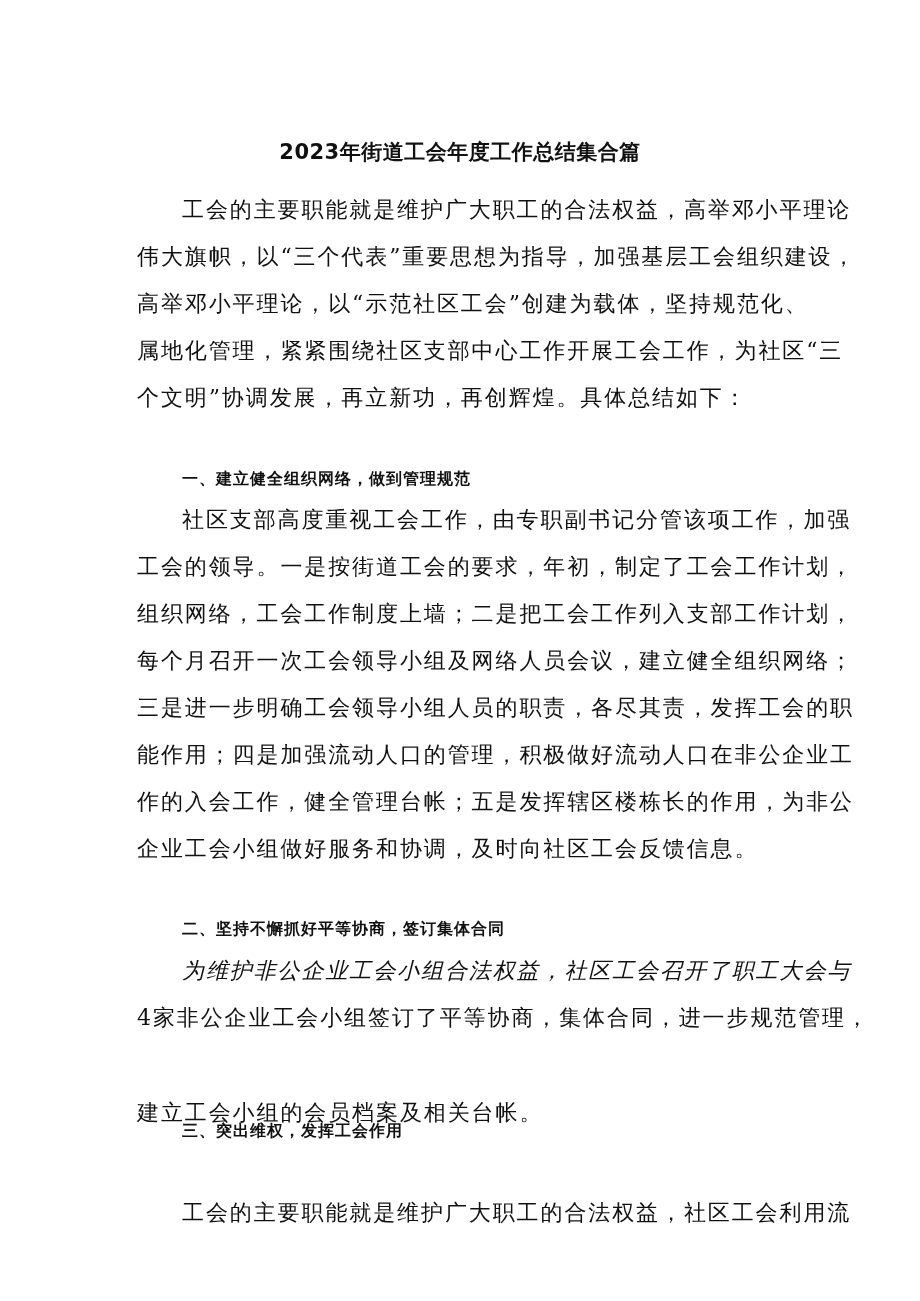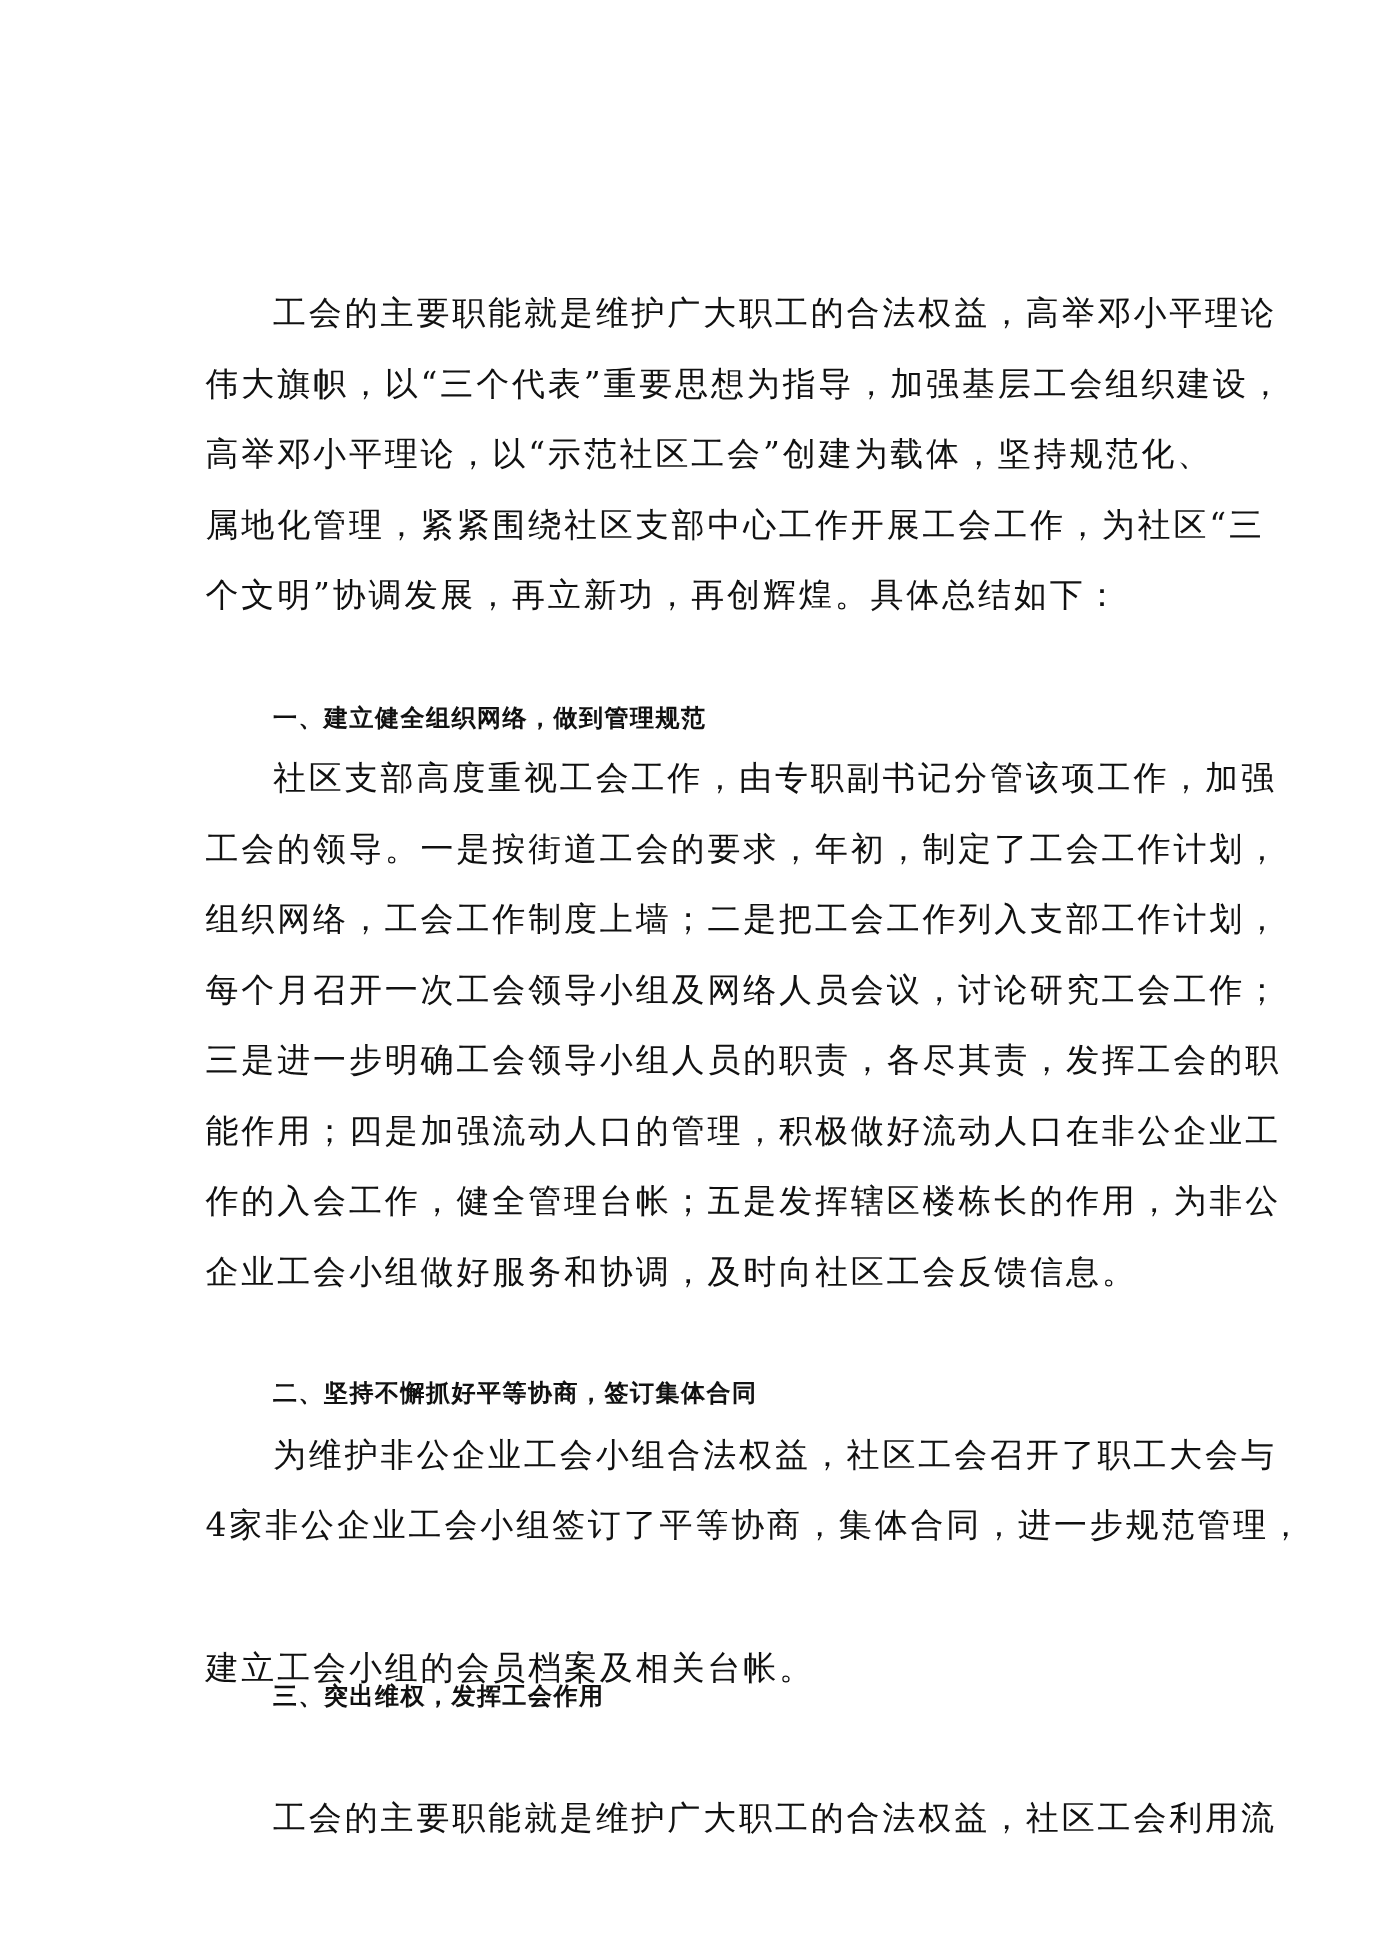"2023年街道工会年度工作总结集合篇" div.title { html: none -> <div>2023年街道工会年度工作总结集合篇</div> }
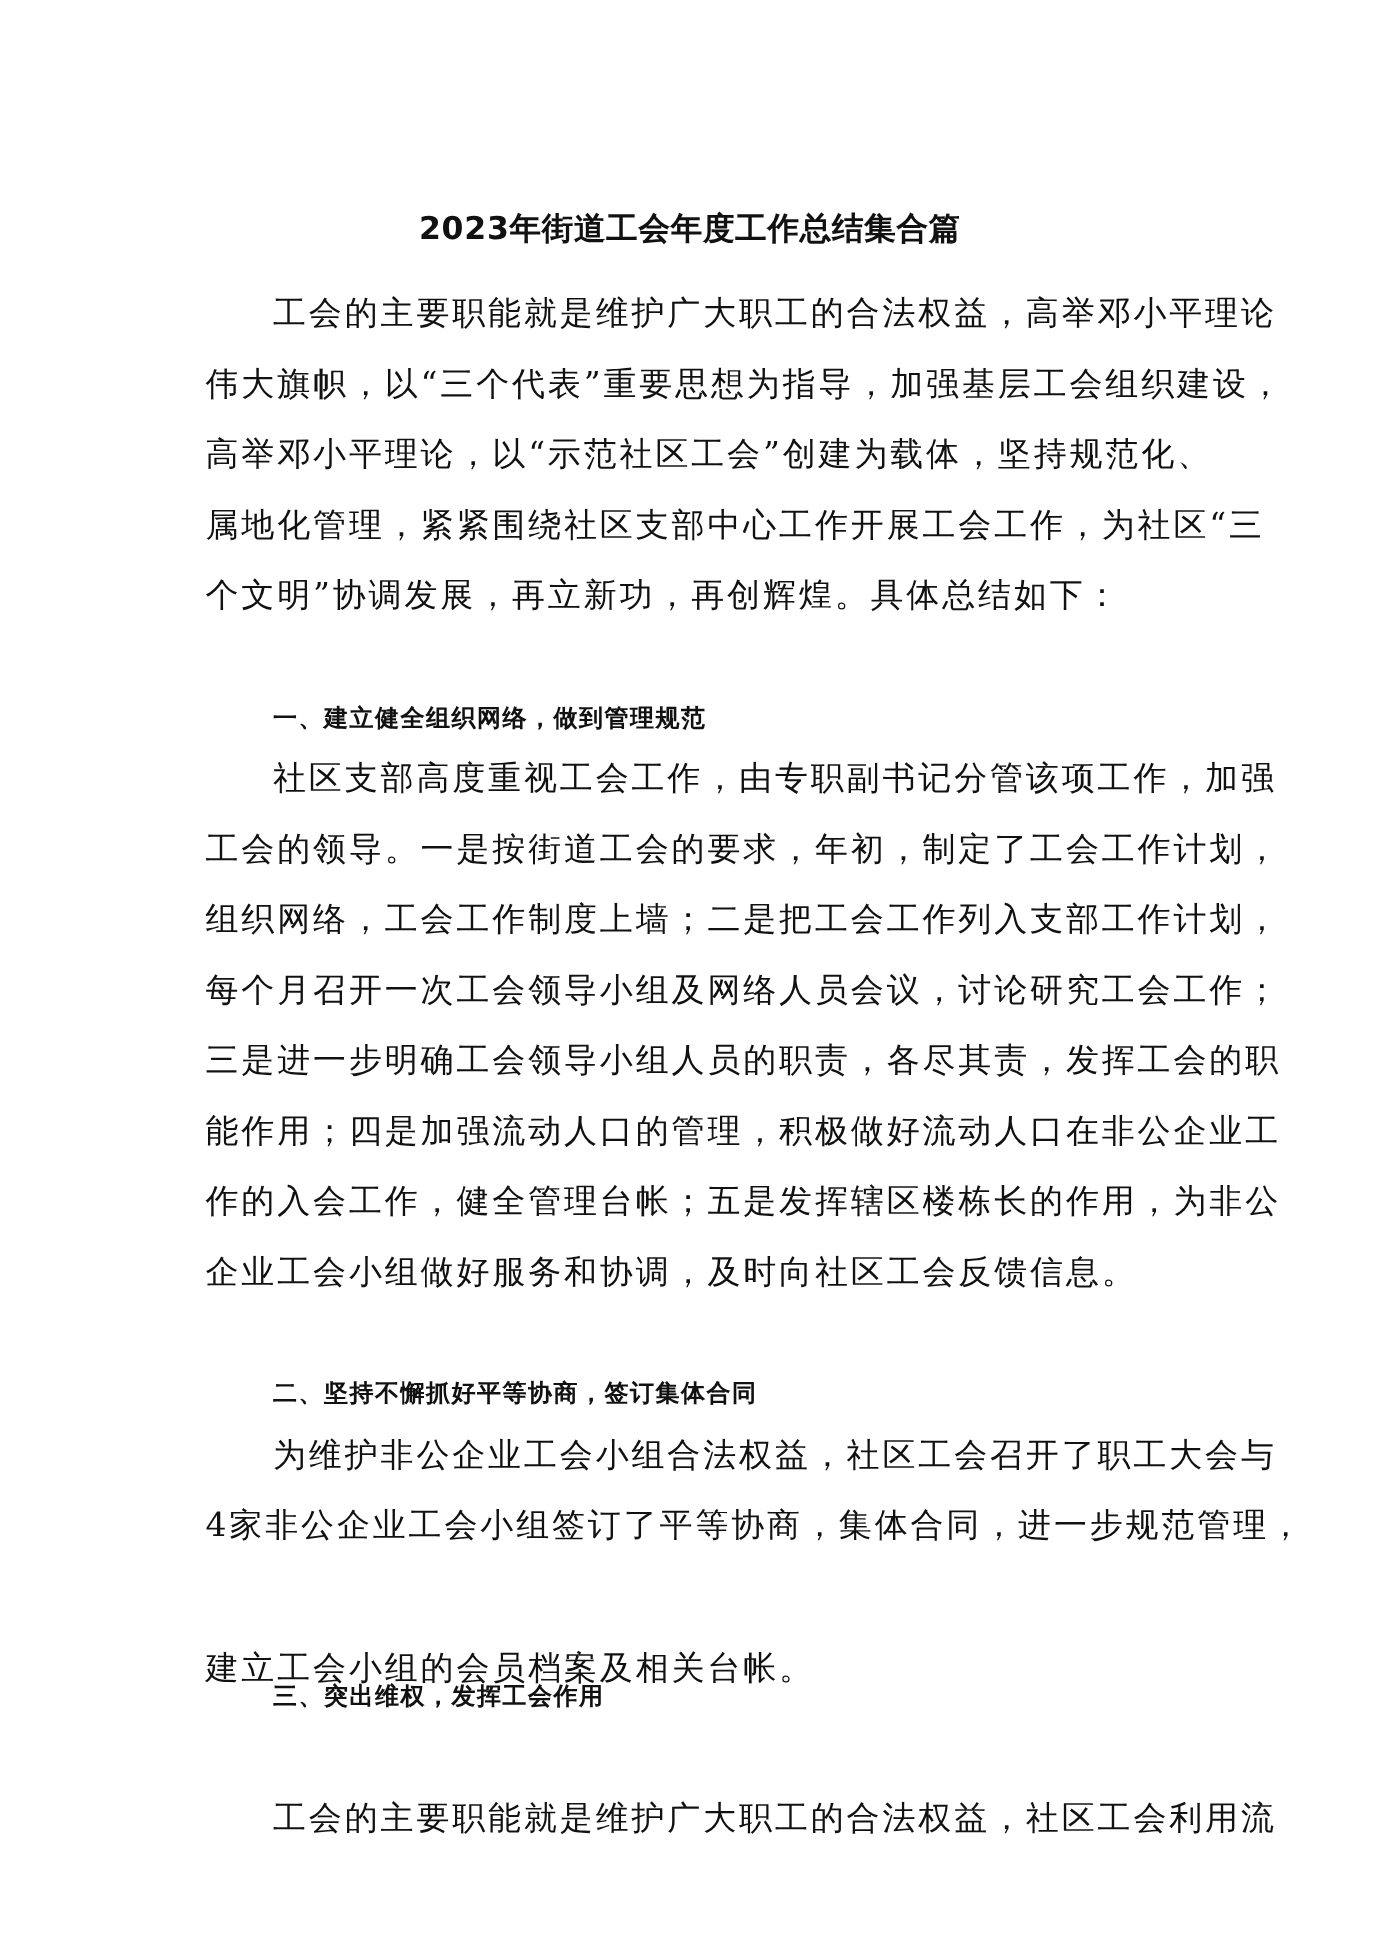"每个月召开一次工会领导小组及网络人员会议，讨论研究工会工作；" div.line { text: 讨论研究工会工作 -> 建立健全组织网络 }
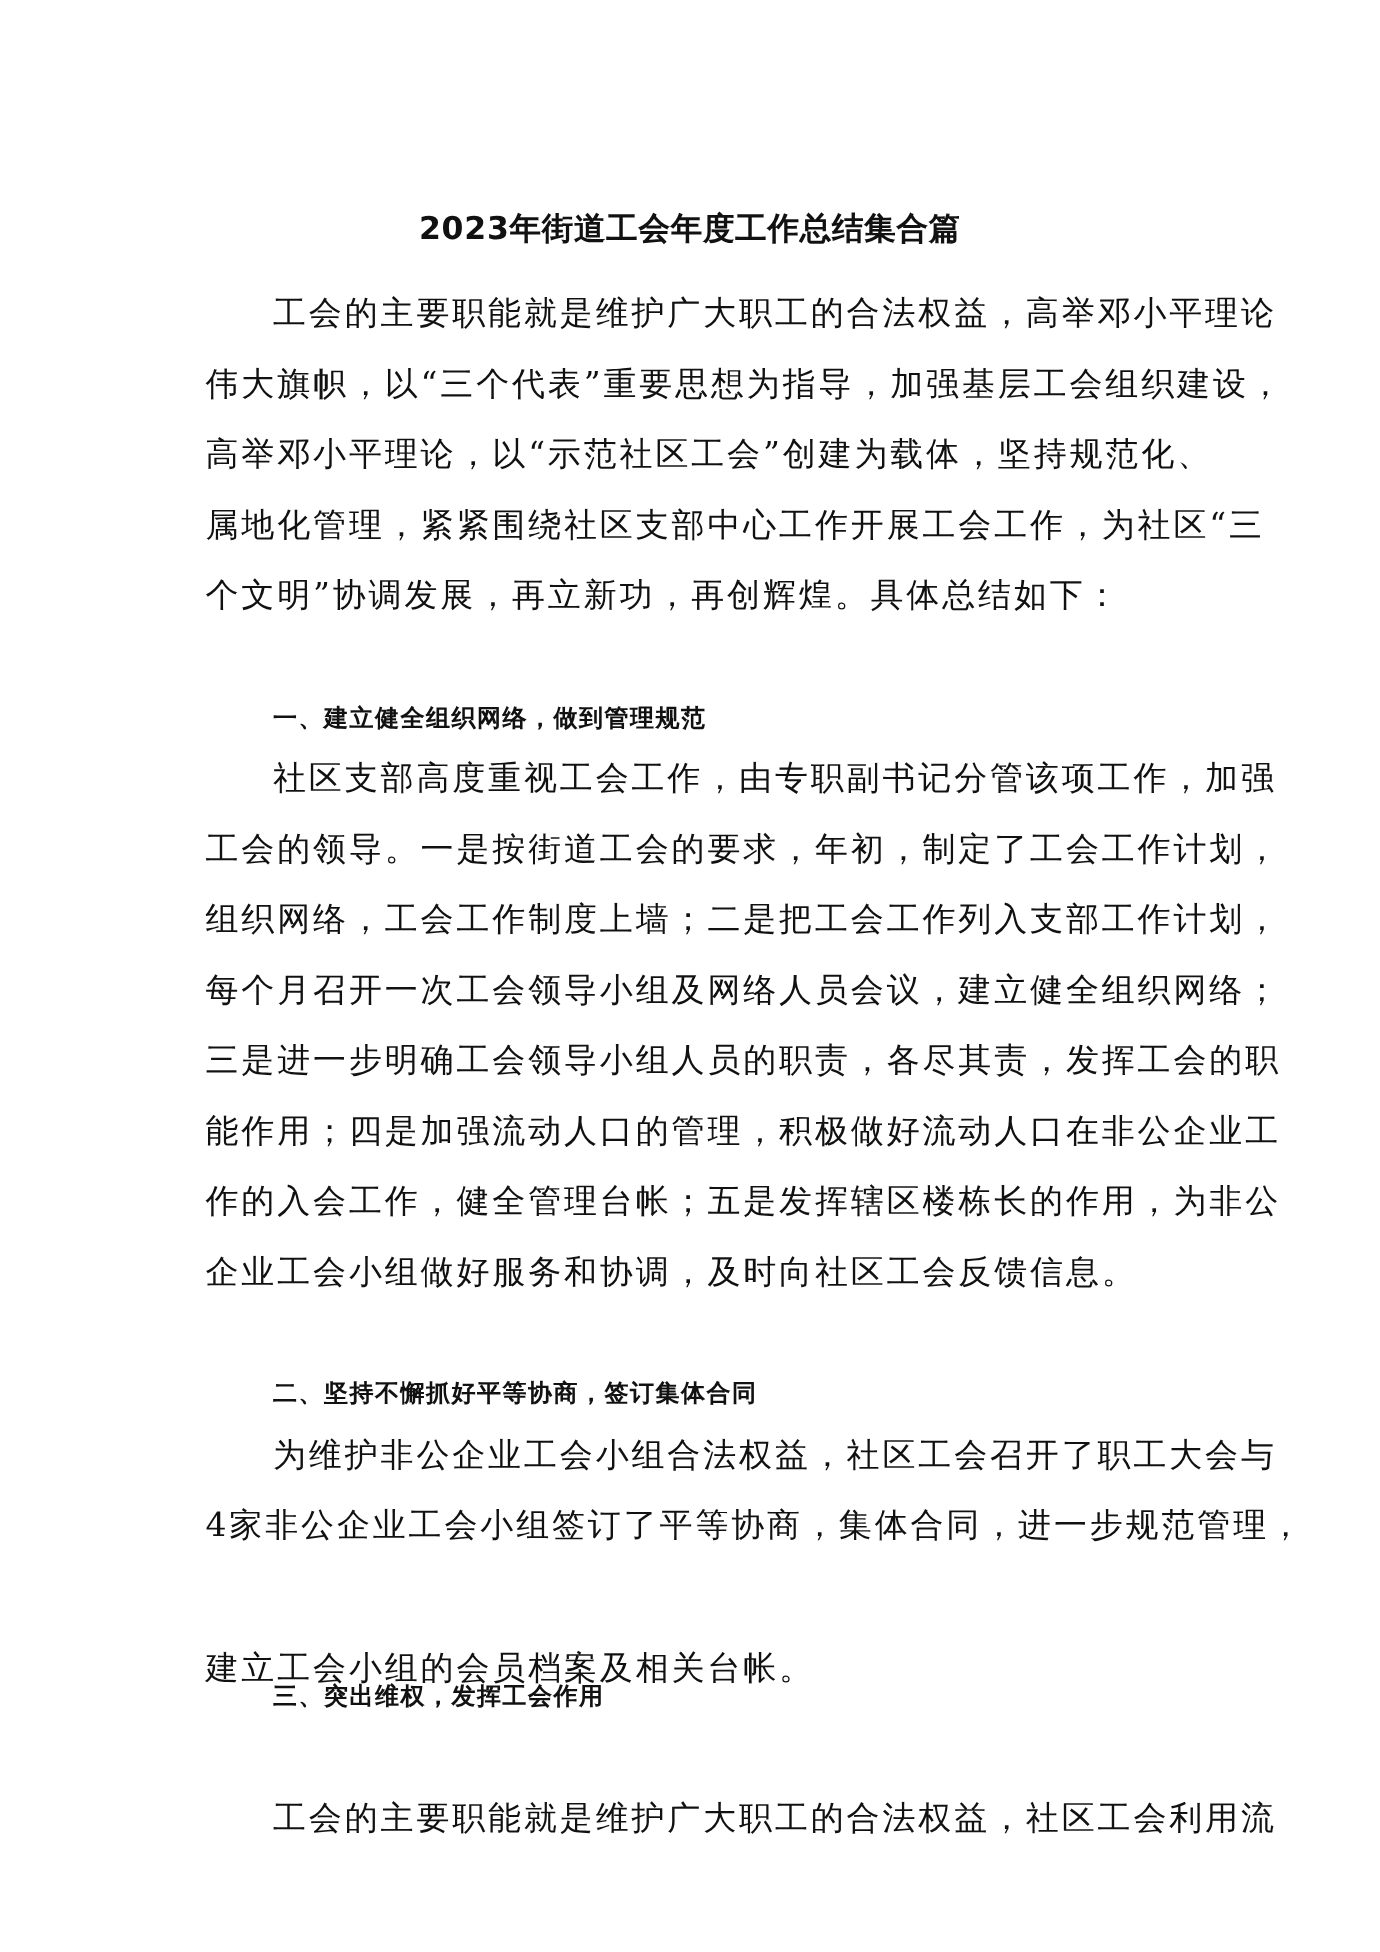"为维护非公企业工会小组合法权益，社区工会召开了职工大会与" div.line { font-style: none -> italic }
